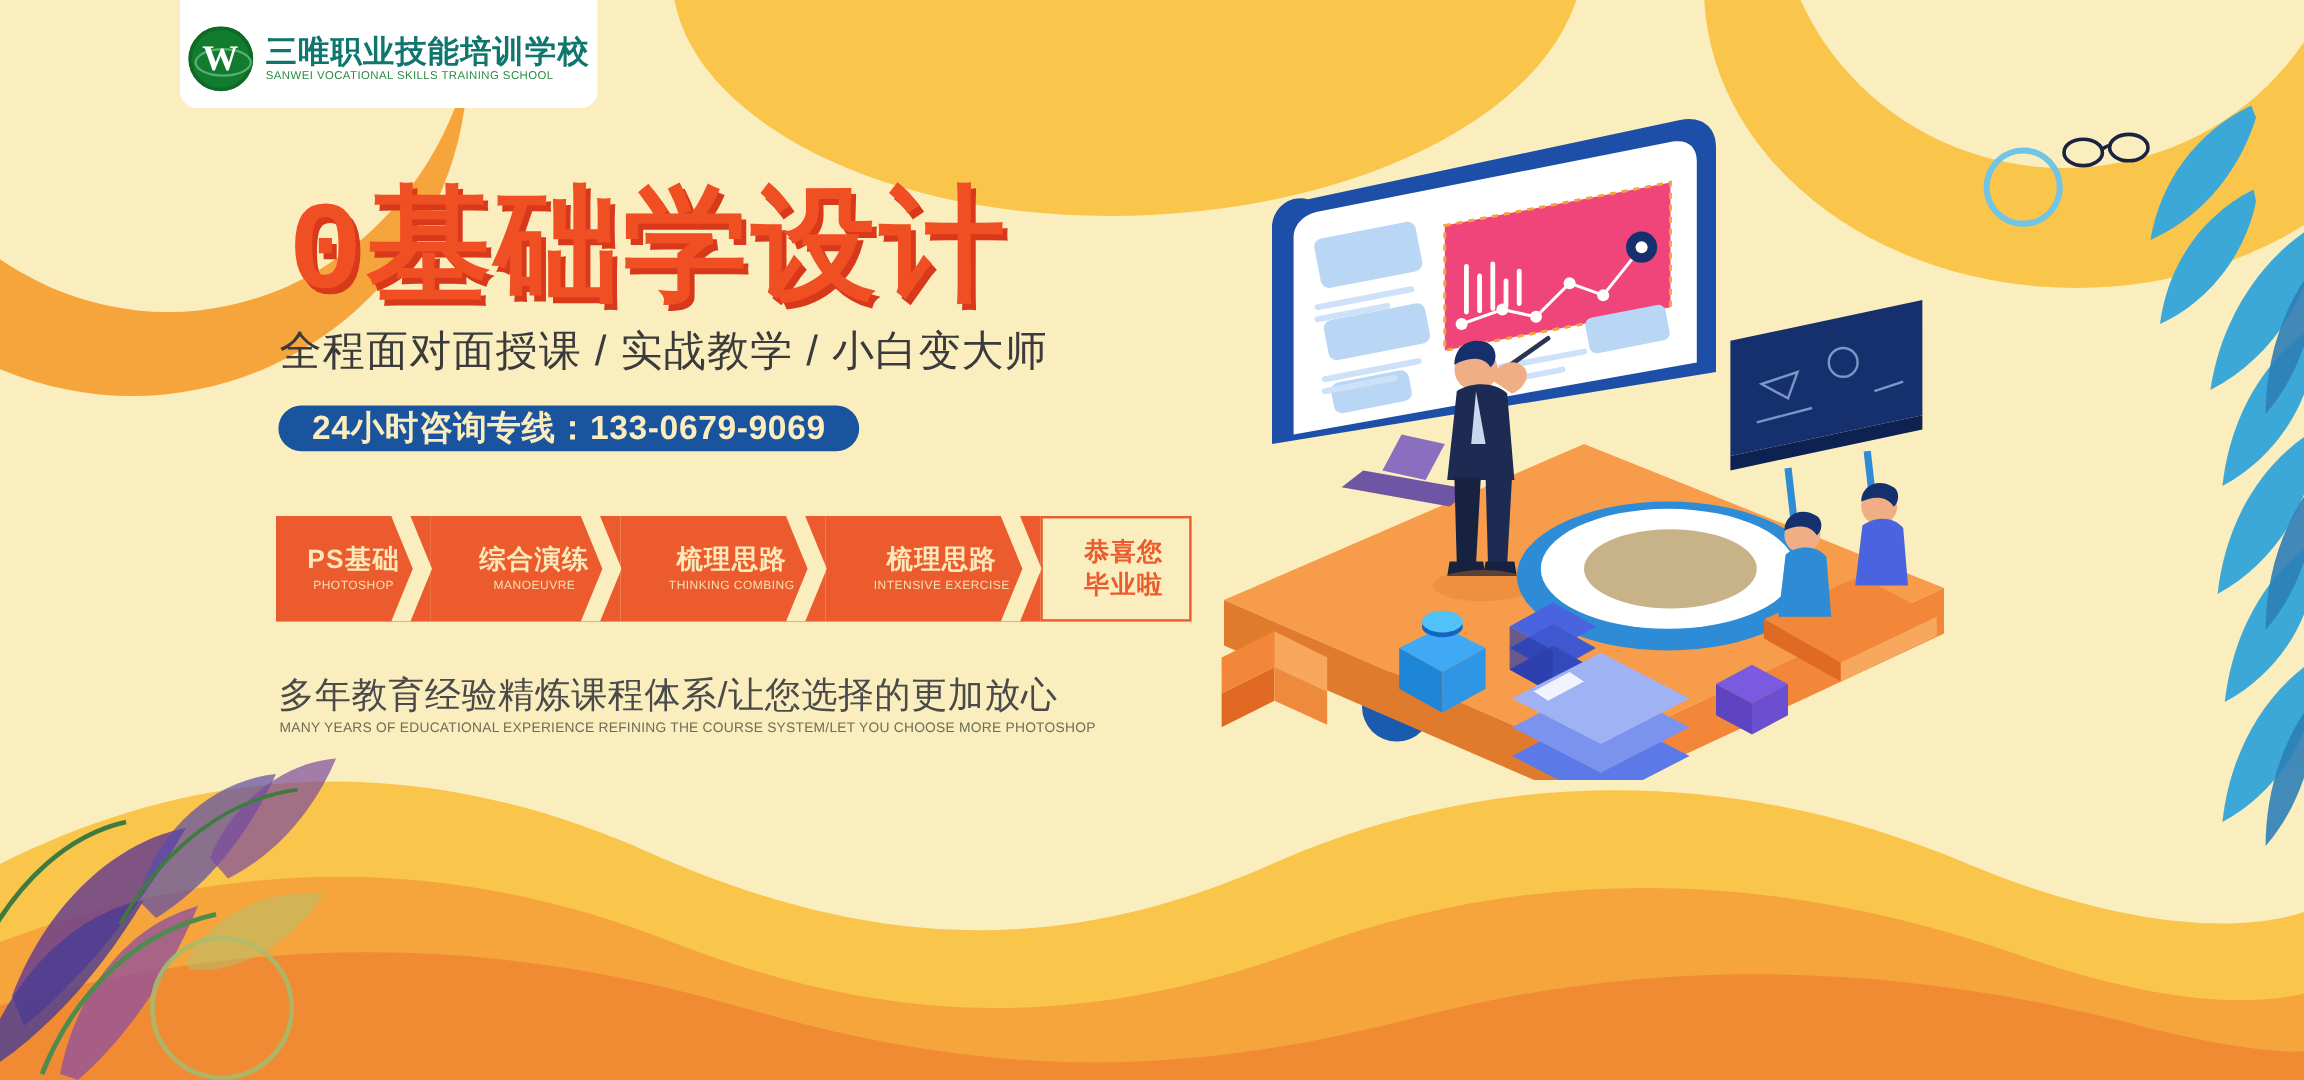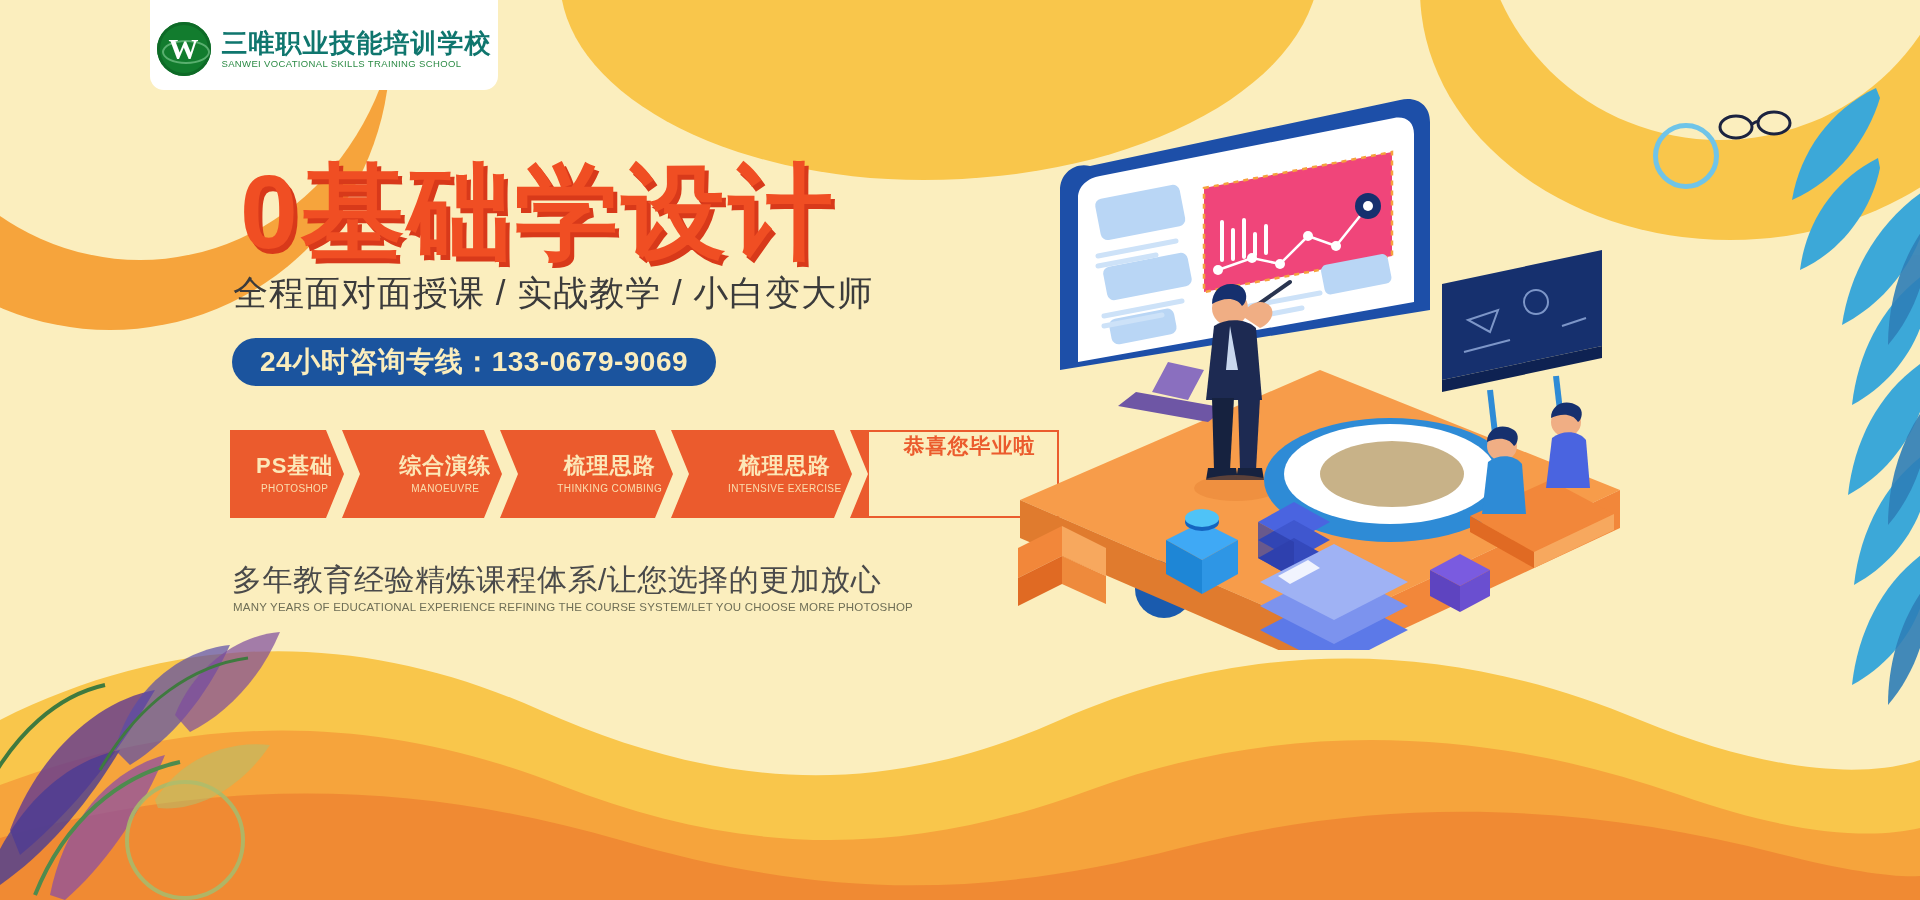"0基础学设计" .headline { font-family: Liberation Sans, sans-serif -> Liberation Mono, monospace }
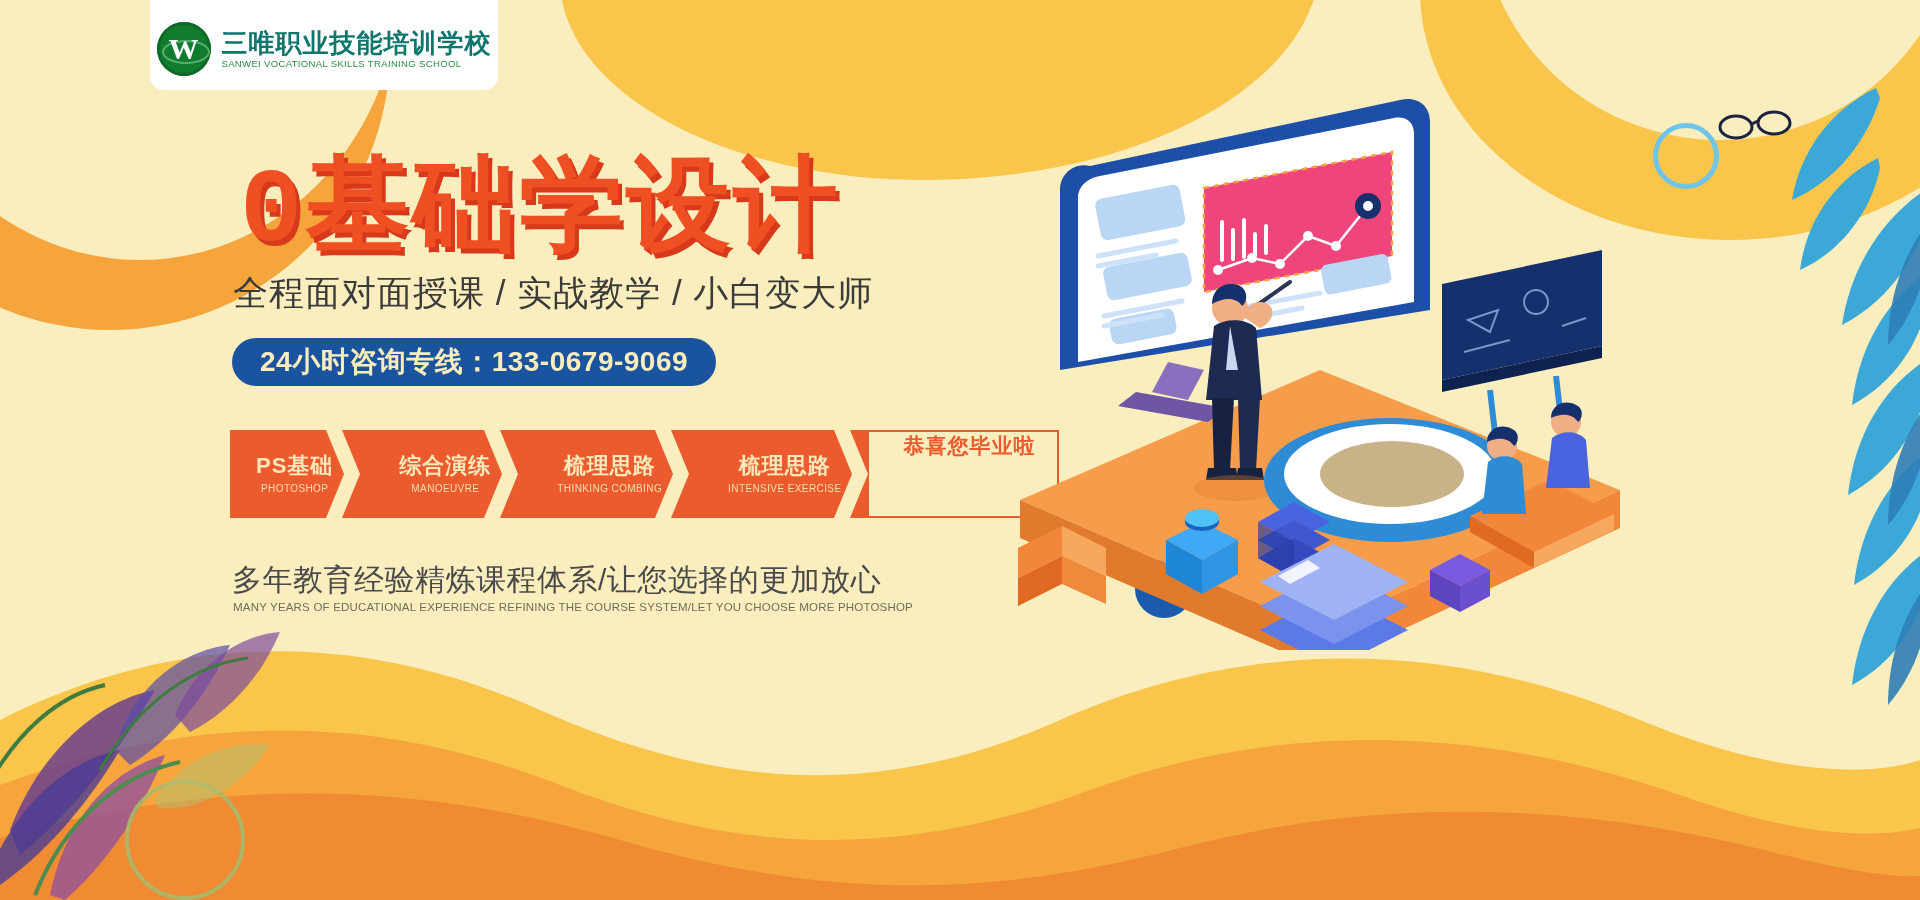"24小时咨询专线：133-0679-9069" .phone-pill { height: 48px -> 38px }
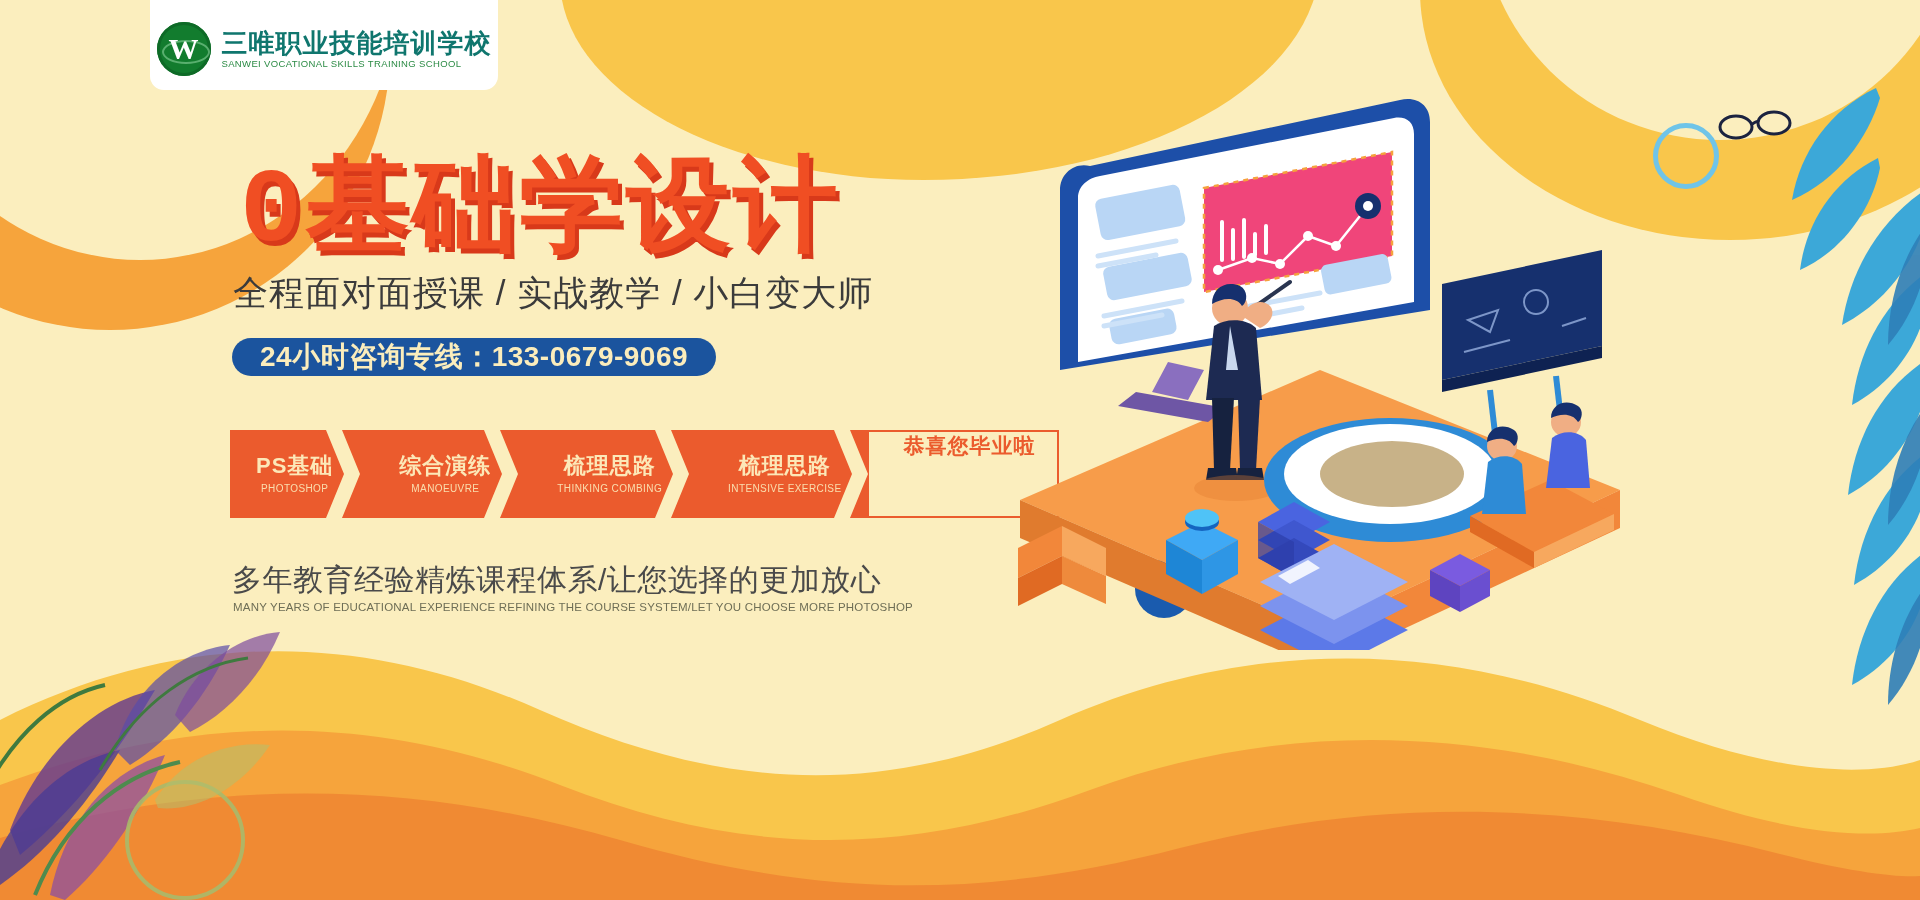"恭喜您" .grad-box { flex-direction: row -> column }
